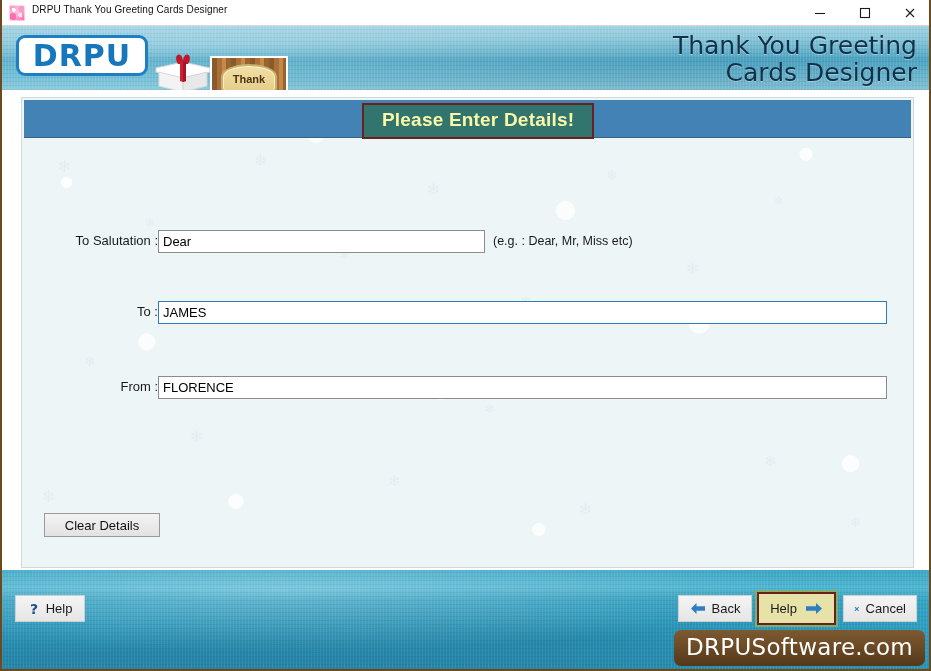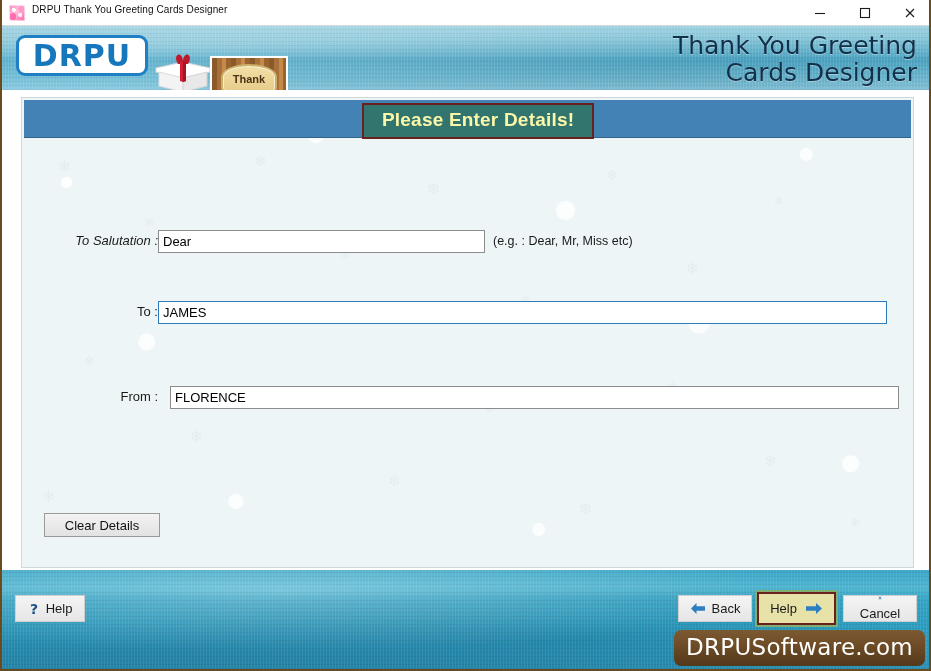"To Salutation :" #row-salutation .flabel { font-style: italic -> none }
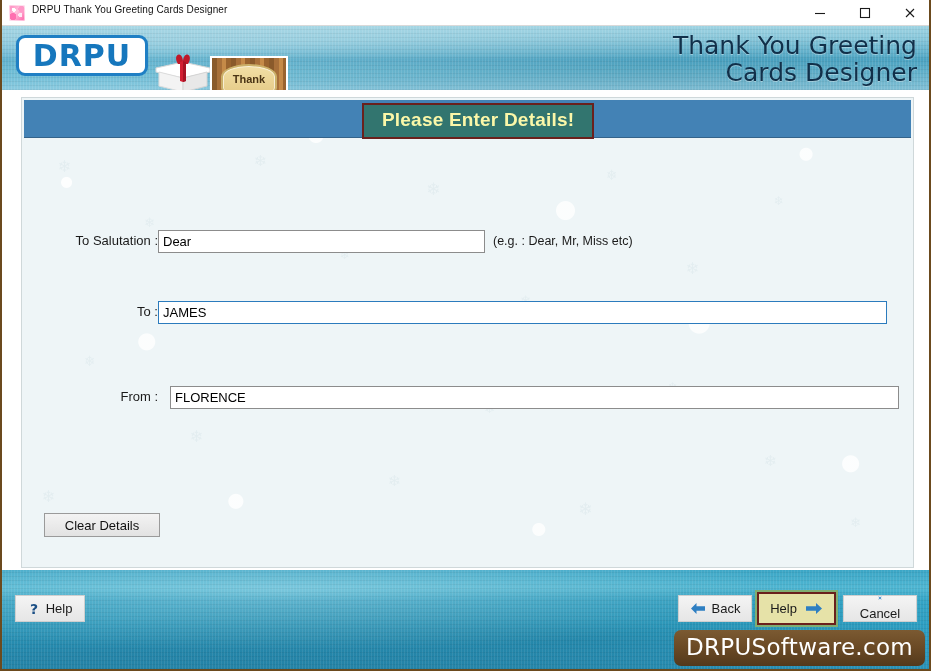"From :" #row-from { top: 288px -> 278px }
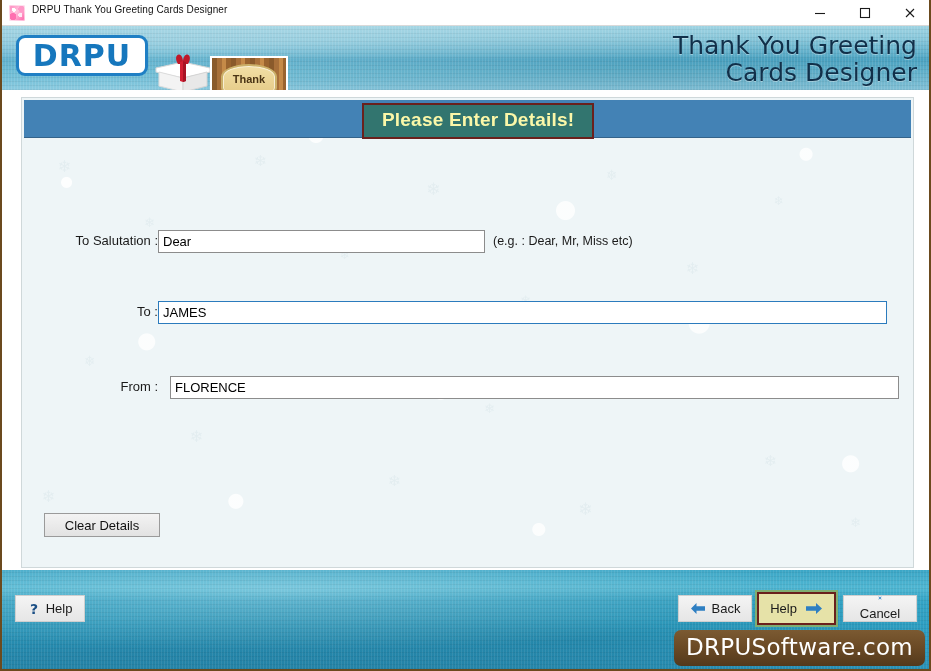"FLORENCE" #row-from .finput { margin-left: 12px -> none }
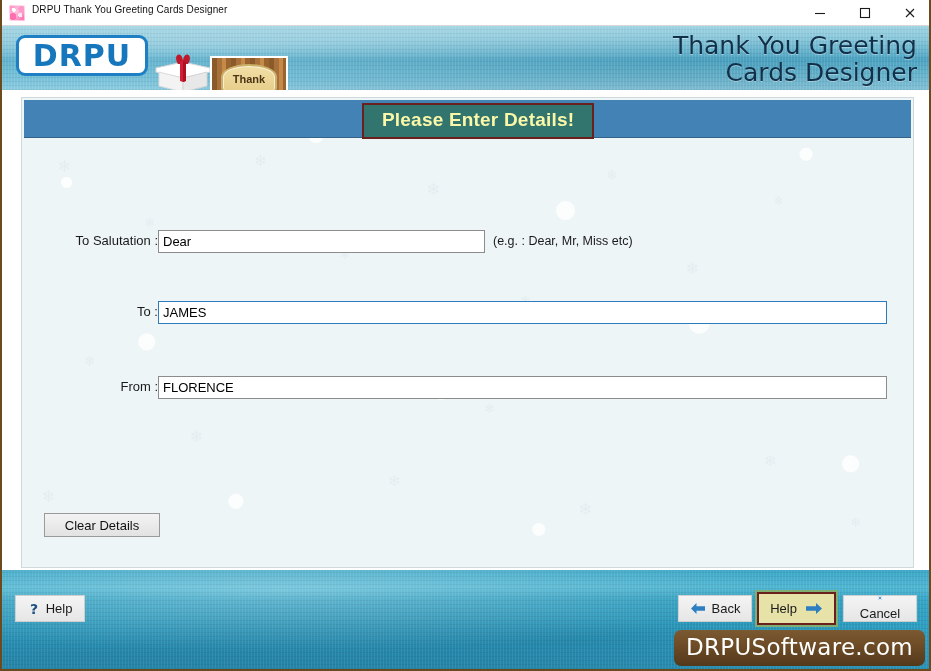"Cancel" #cancel-button { flex-direction: column -> none }
